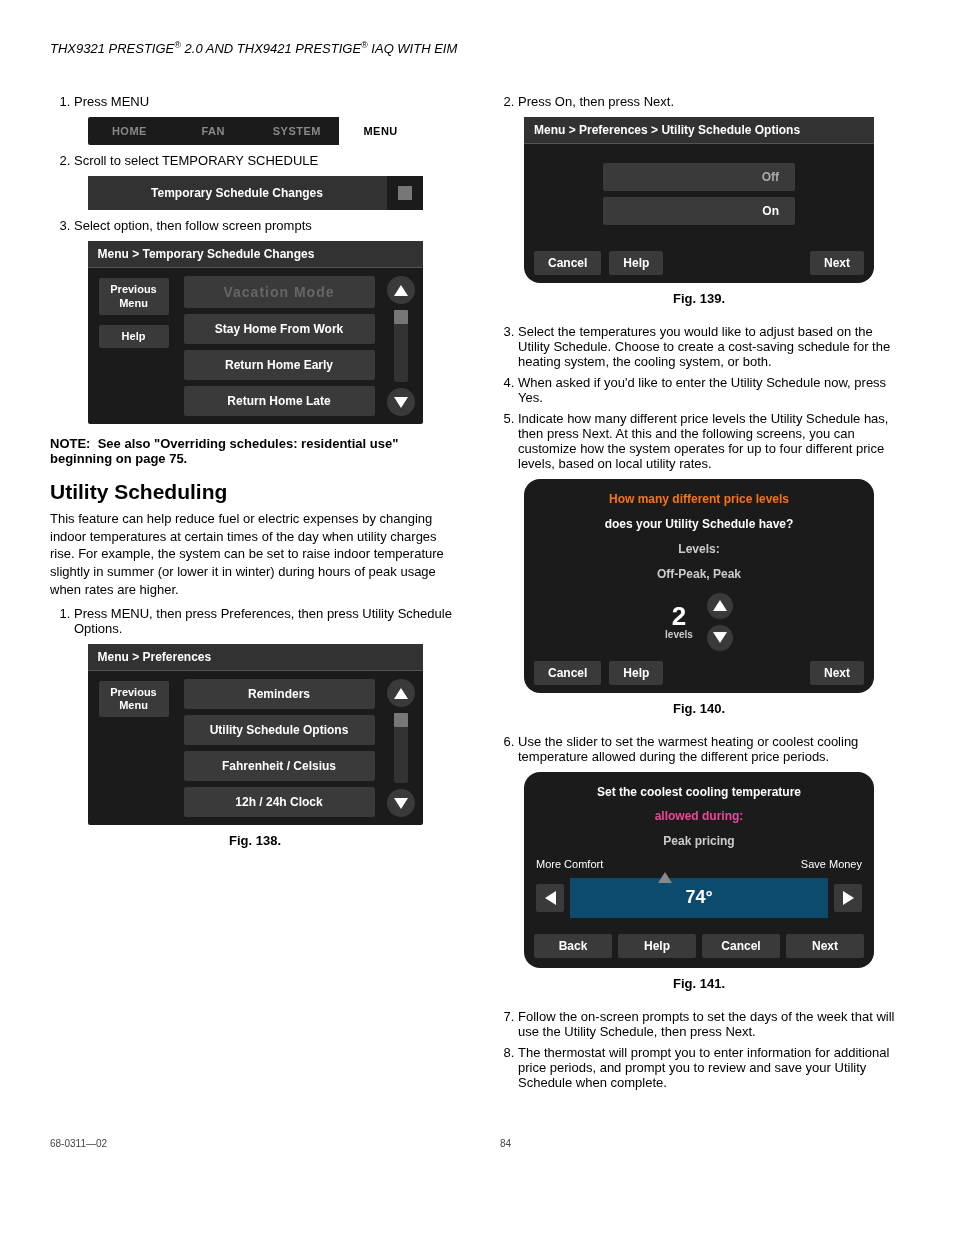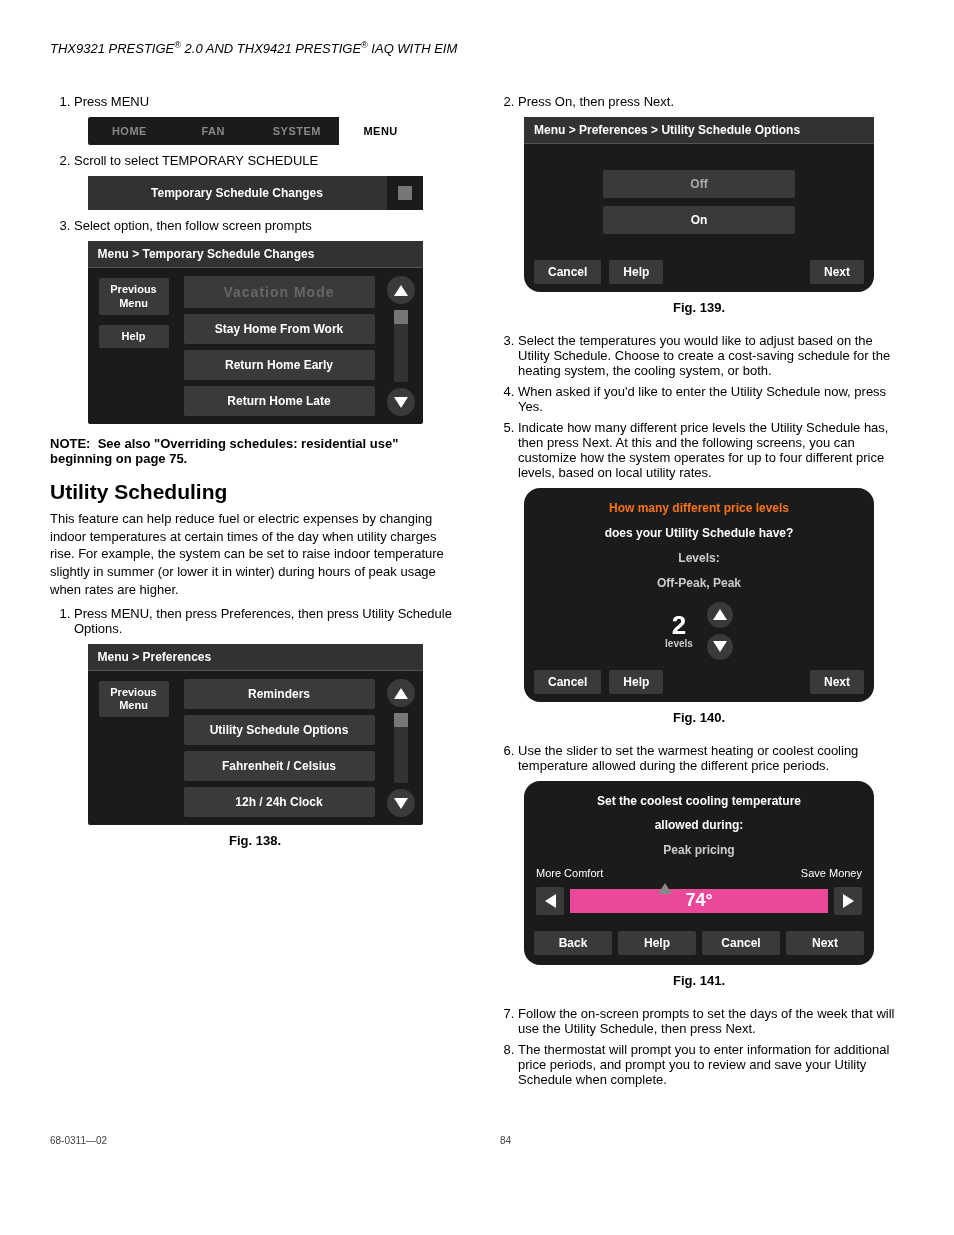"Off" .ui .rowbtn { margin: 8px auto 6px -> 1px auto 6px; text-align: center -> right }
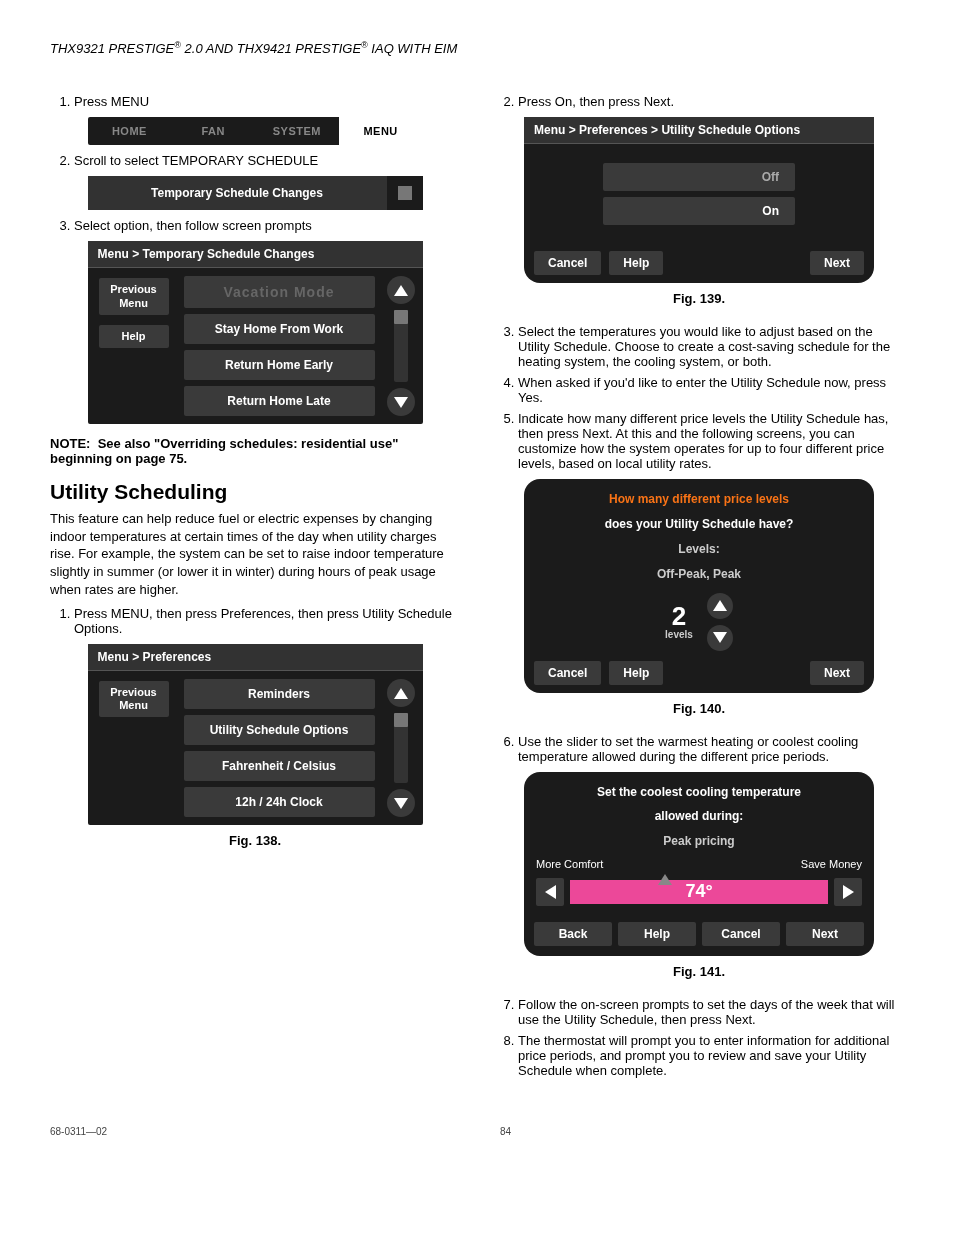"allowed during:" div.center { color: #ffffff -> #ec4899 }
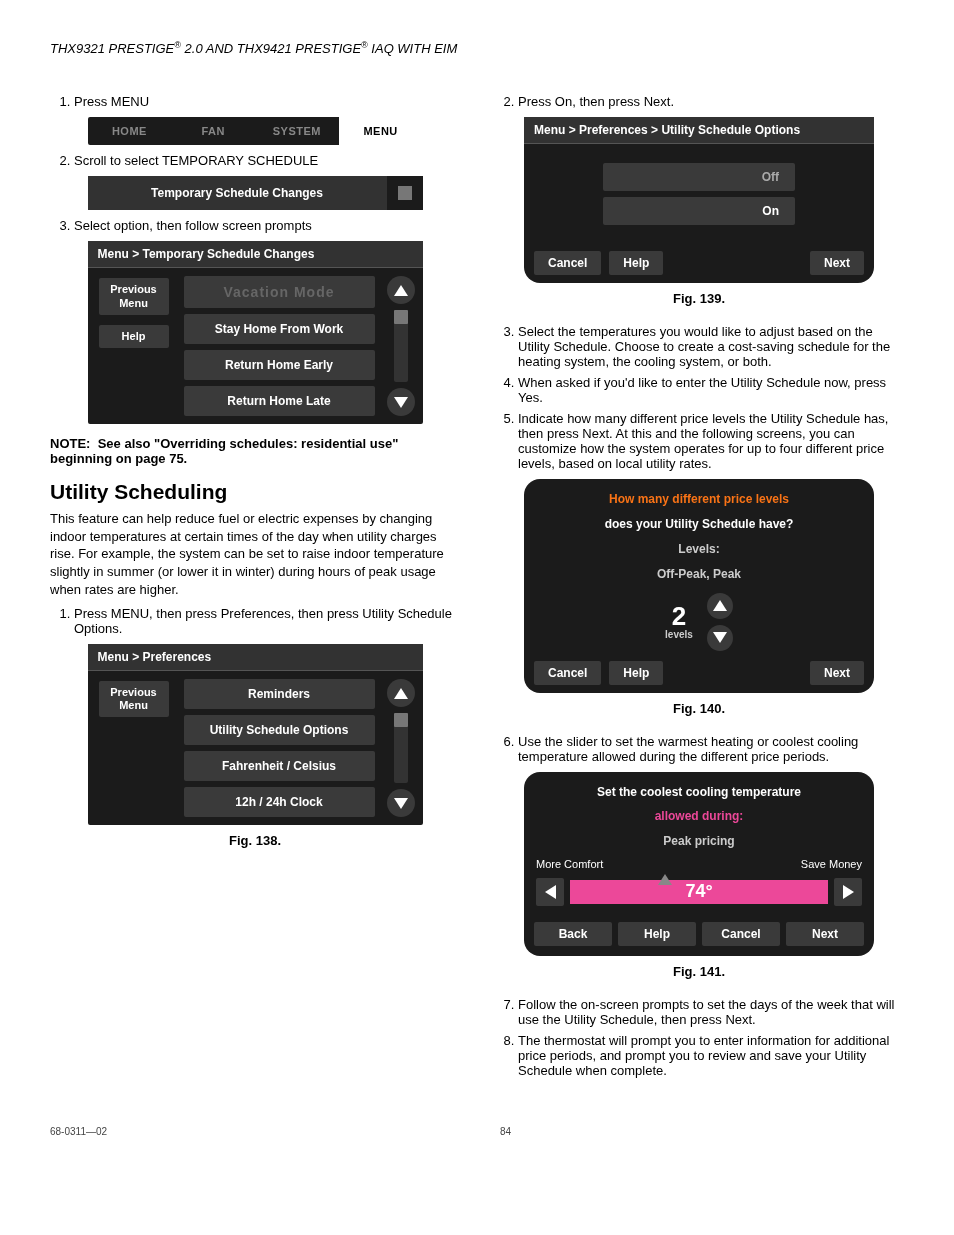"74°" .slider-row .slidetrack { background: #ec4899 -> #0c4a6e; height: 24px -> 40px }
